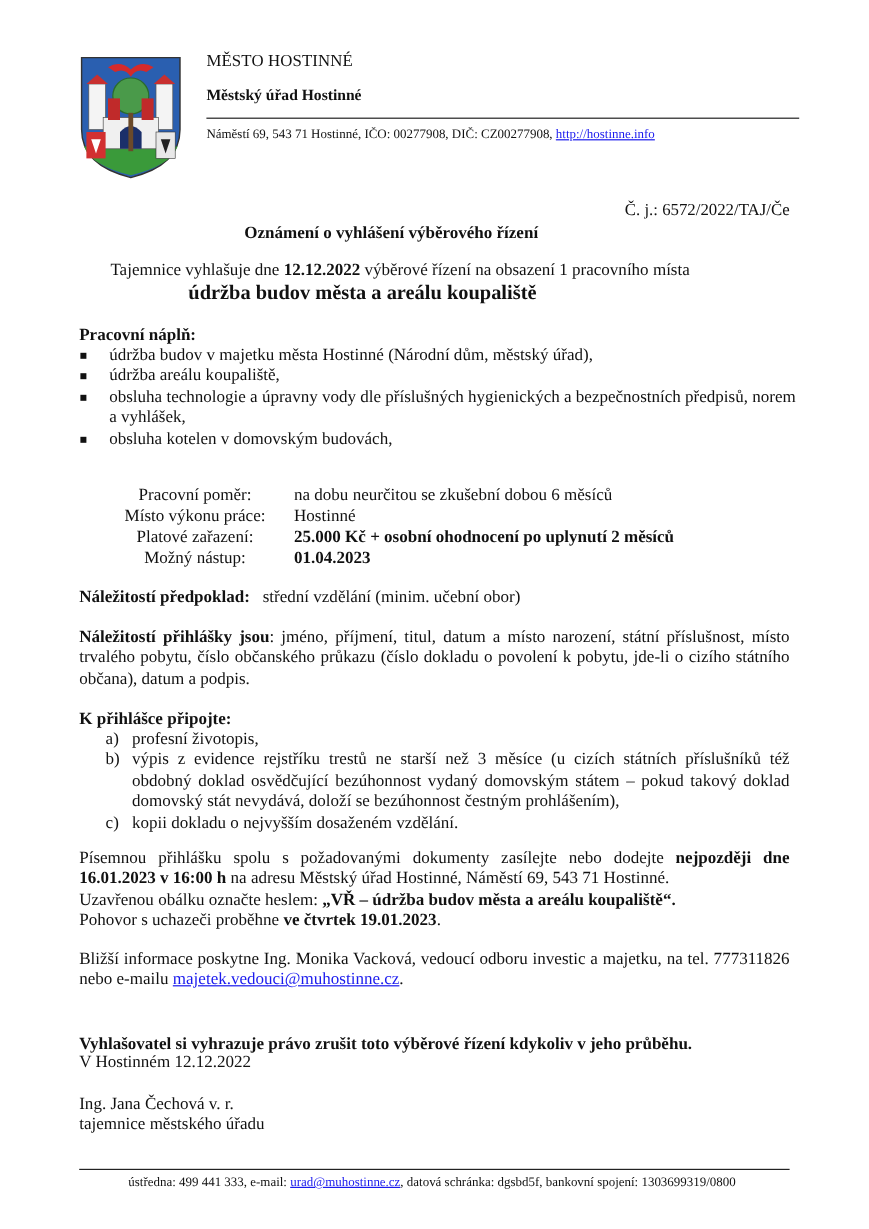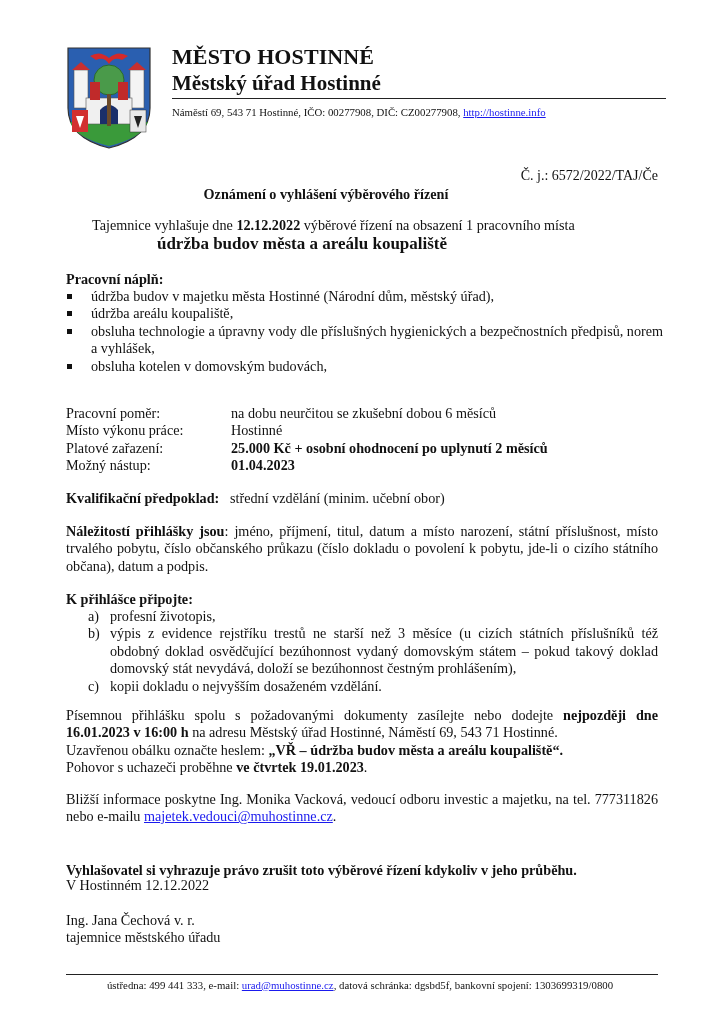"MĚSTO HOSTINNÉ" .h-title { font-size: 22px -> 14px; font-weight: bold -> normal }
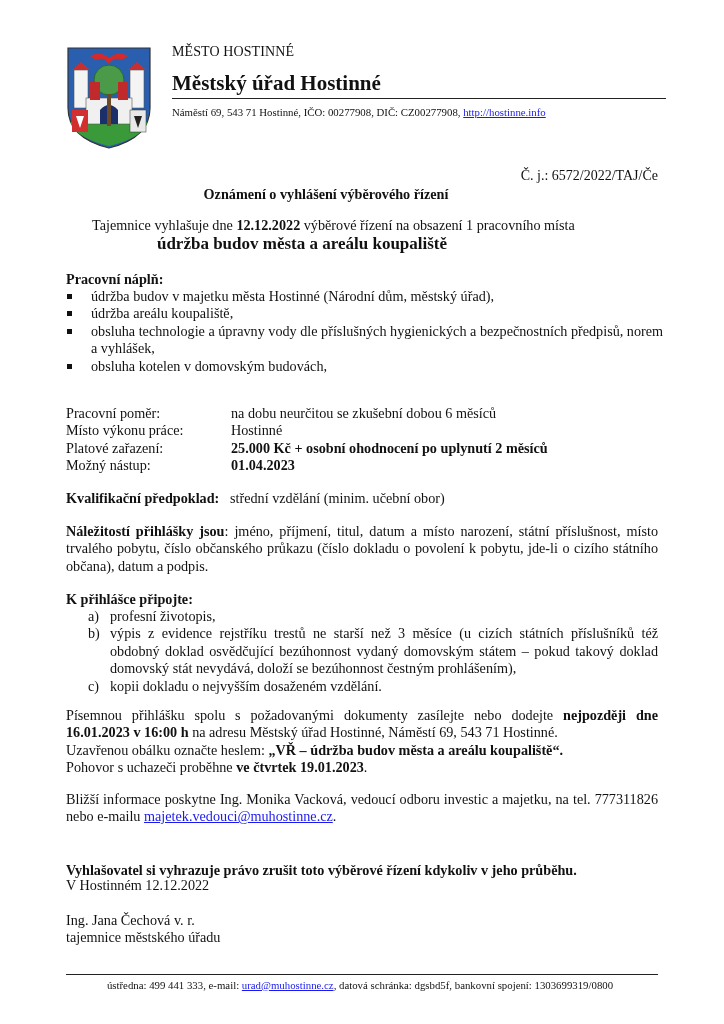"Městský úřad Hostinné" .h-sub { font-size: 21px -> 13px }
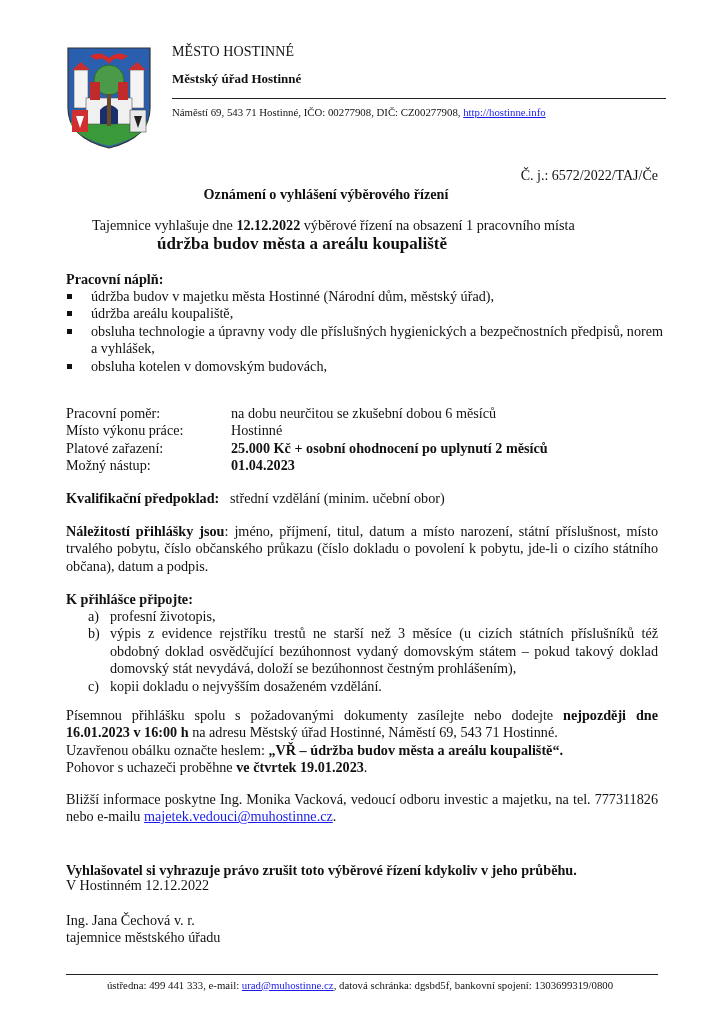"Pracovní poměr:" .kv { left: 66px -> 80px; text-align: none -> center }
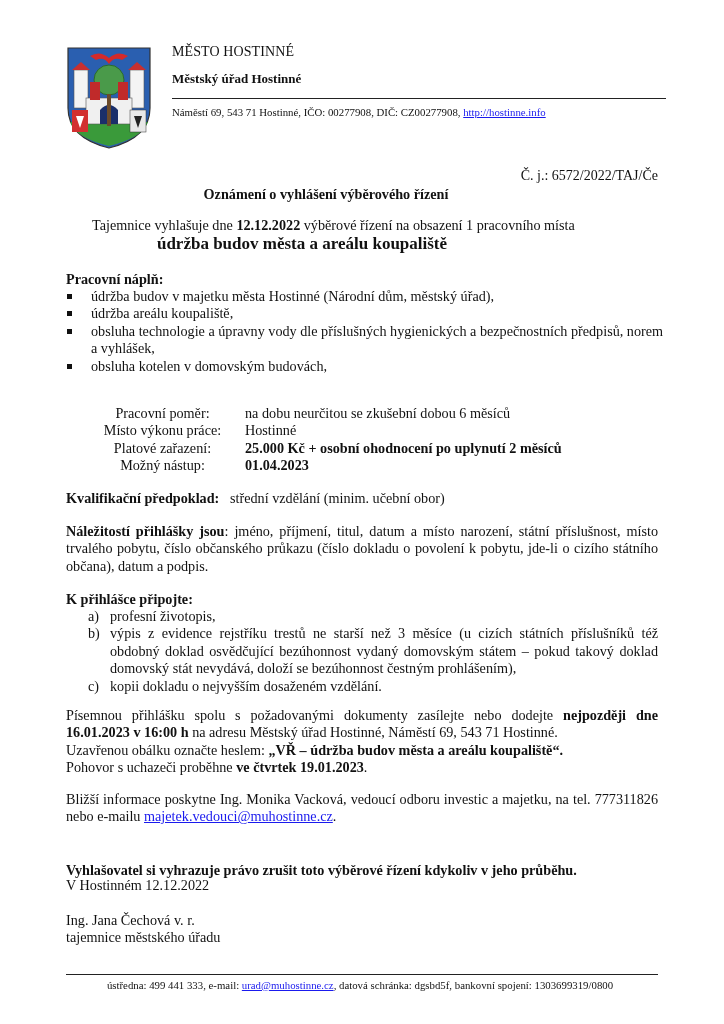"Kvalifikační předpoklad:" b { text: Kvalifikační -> Náležitostí }
